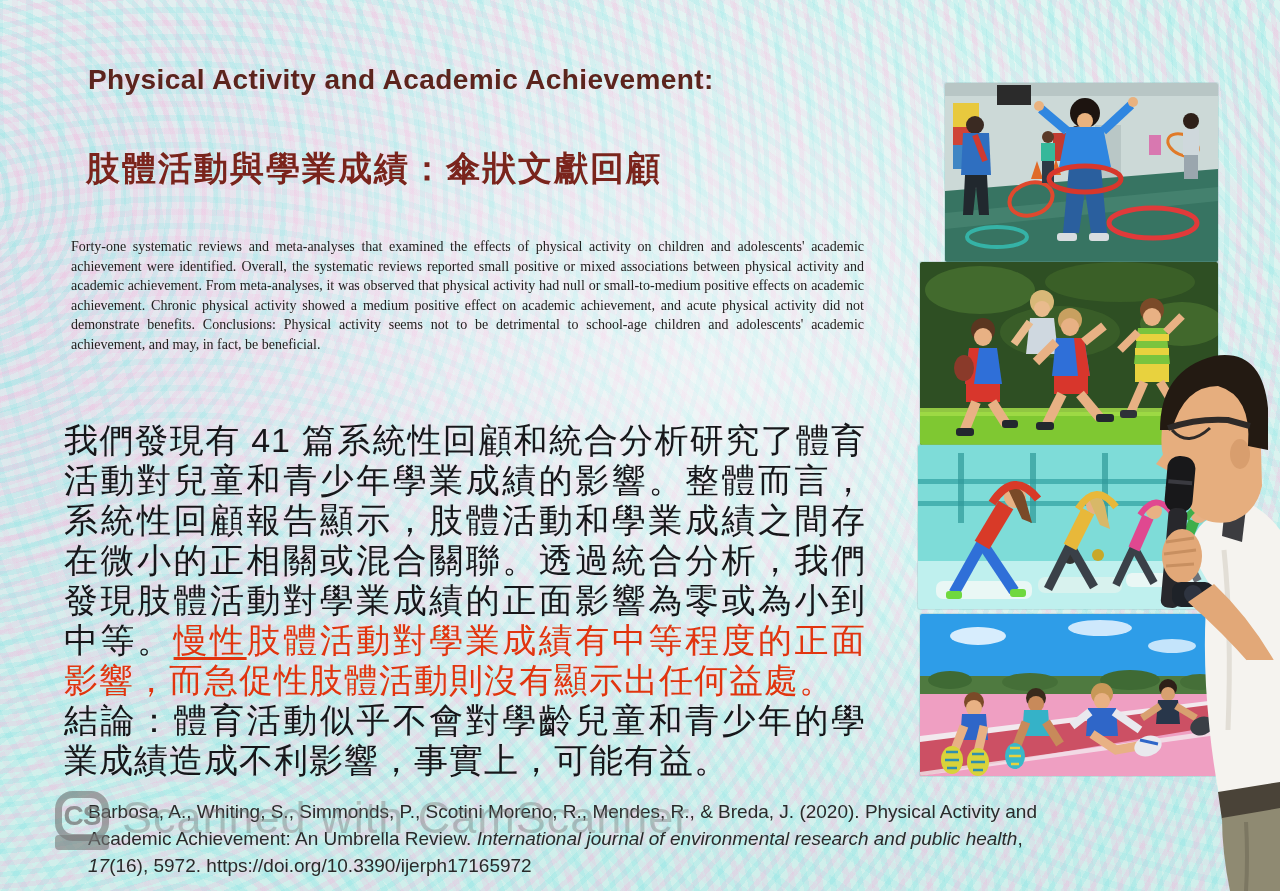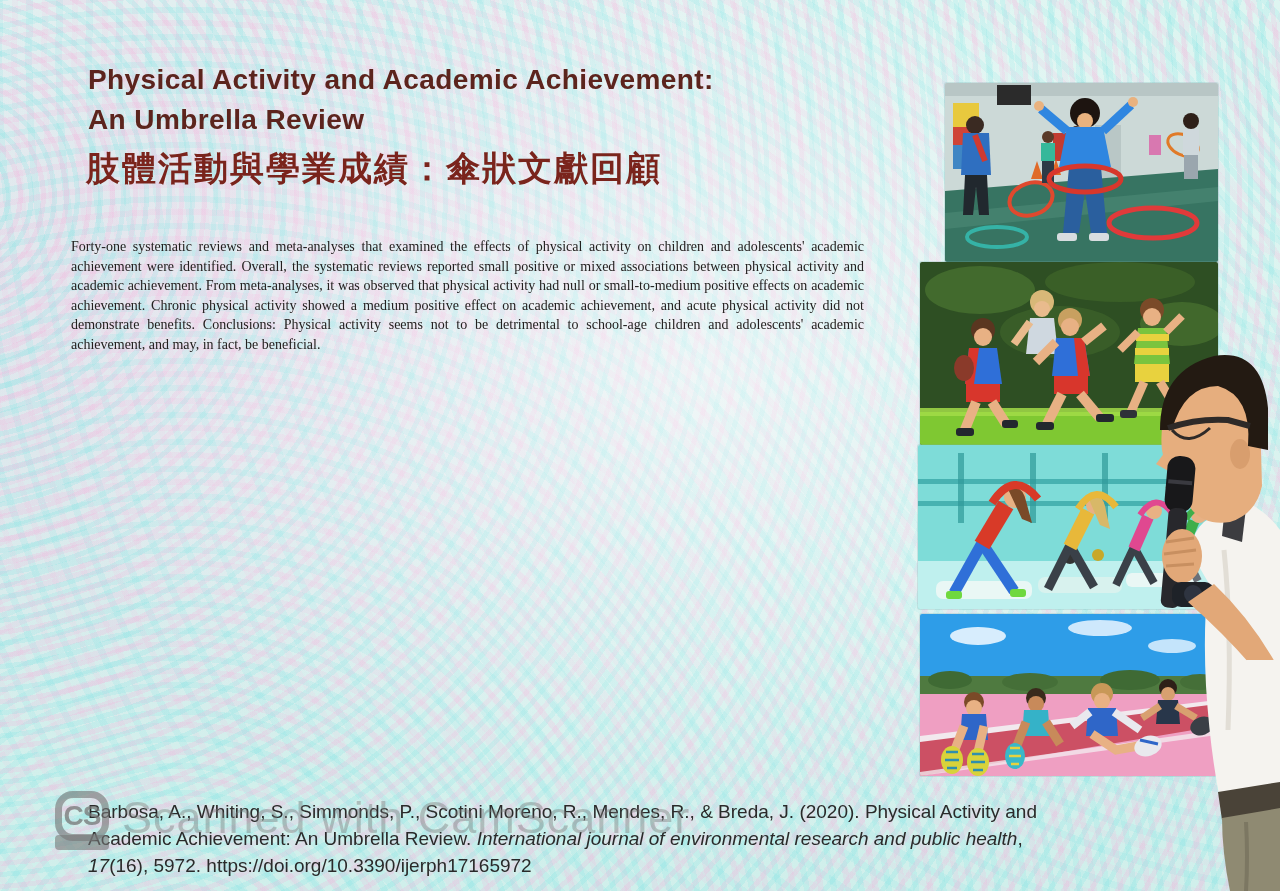"An Umbrella Review" div { html: <div>An Umbrella Review</div> -> none }
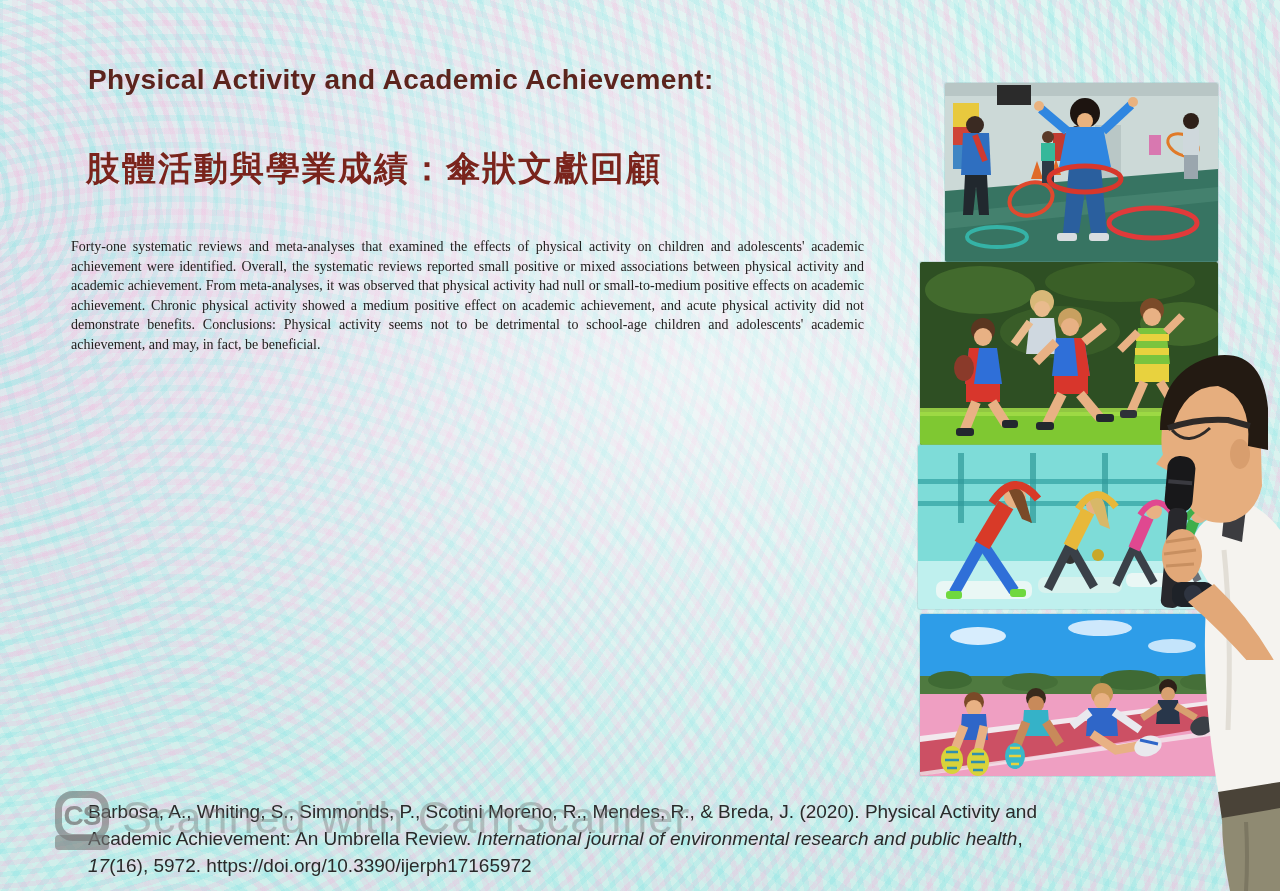"我們發現有 41" p.zh-body { html: none -> <p><span>我們發現有 41 篇系統性回顧和統合分析研究了體育活動對兒童和青少年學業成績的影響。整體而言，系統性回顧報告顯示，肢體活動和學業成績之間存在微小的正相關或混合關聯。透過統合分析，我們發現肢體活動對學業成績的正面影響為零或為小到中等。</span><span>慢性</span><span>肢體活動對學業成績有中等程度的正面影響，而急促性肢體活動則沒有顯示出任何益處。</span><span> 結論：體育活動似乎不會對學齡兒童和青少年的學業成績造成不利影響，事實上，可能有益。</span></p> }
